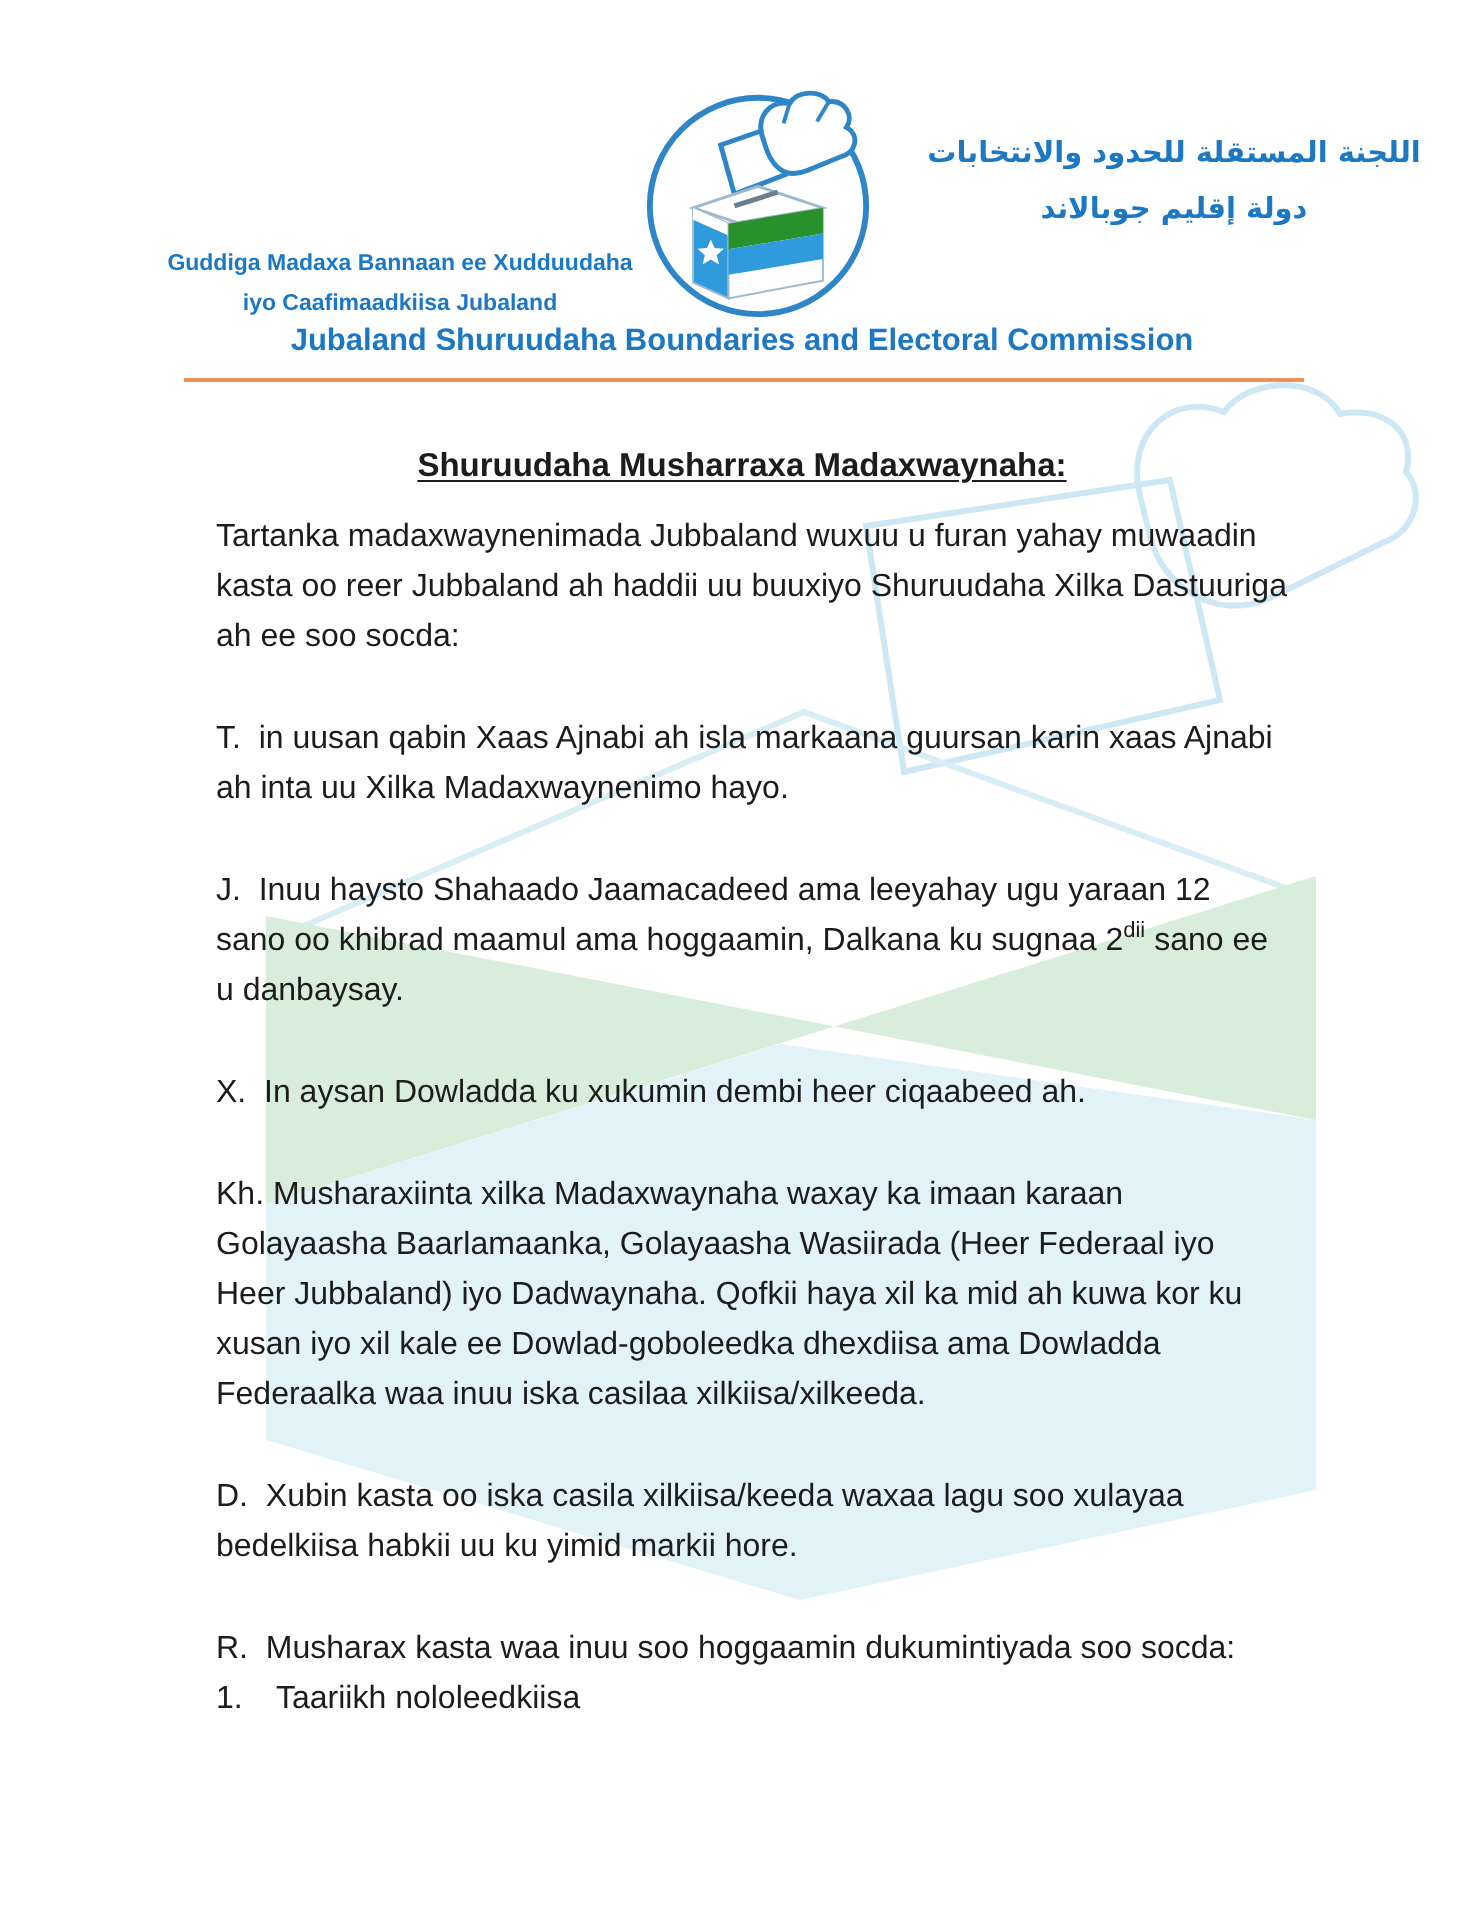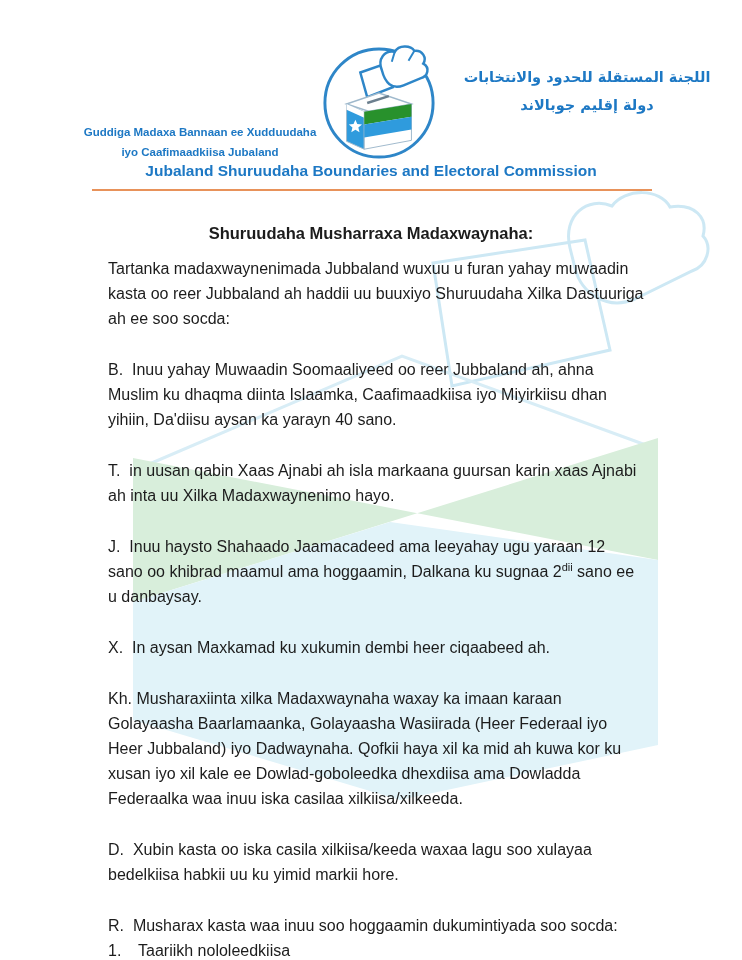"Shuruudaha Musharraxa Madaxwaynaha:" .doc-title { text-decoration: none -> underline }
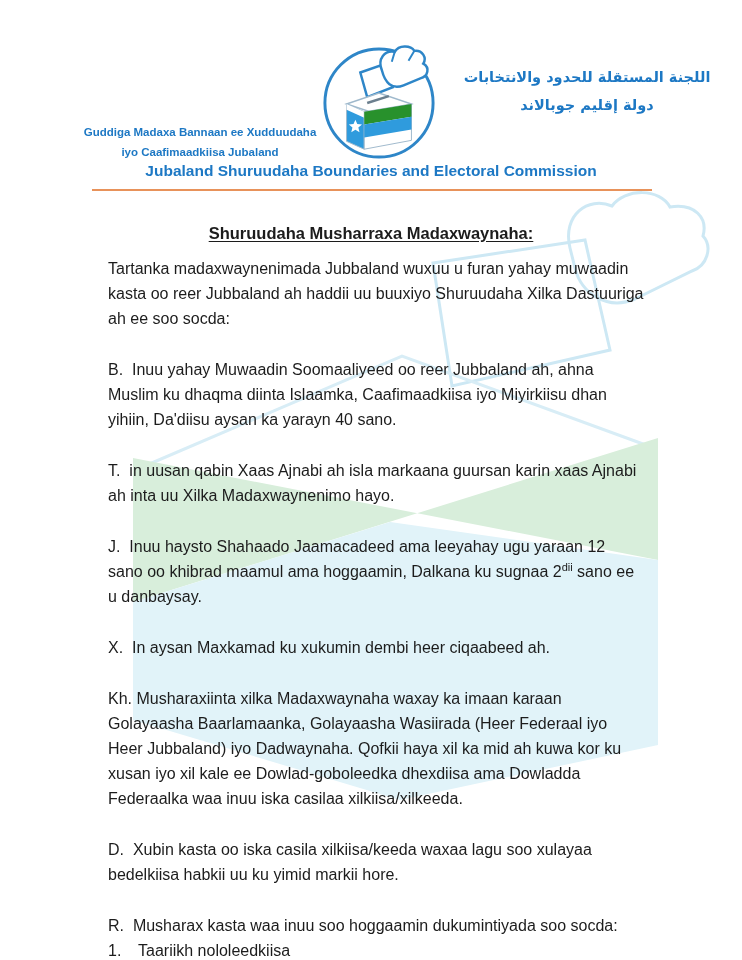"B. Inuu yahay Muwaadin Soomaaliyeed" p { html: <p>B. Inuu yahay Muwaadin Soomaaliyeed oo reer Jubbaland ah, ahna Muslim ku dhaqma diinta Islaamka, Caafimaadkiisa iyo Miyirkiisu dhan yihiin, Da'diisu aysan ka yarayn 40 sano.</p> -> none }
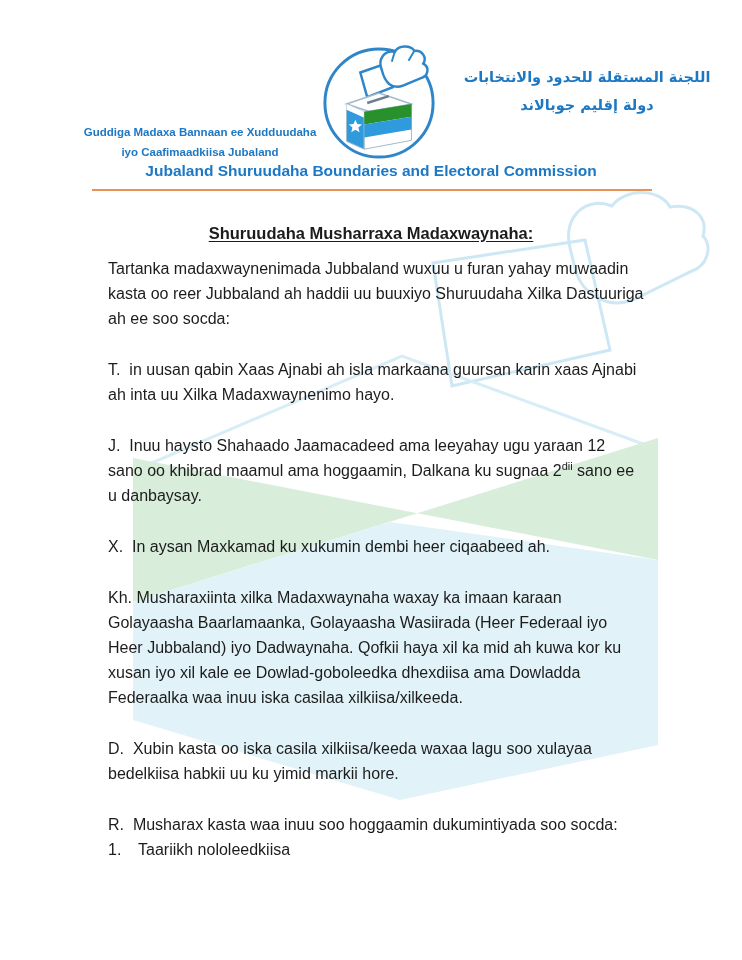"X. In aysan Maxkamad ku" p { text: Maxkamad -> Dowladda }
